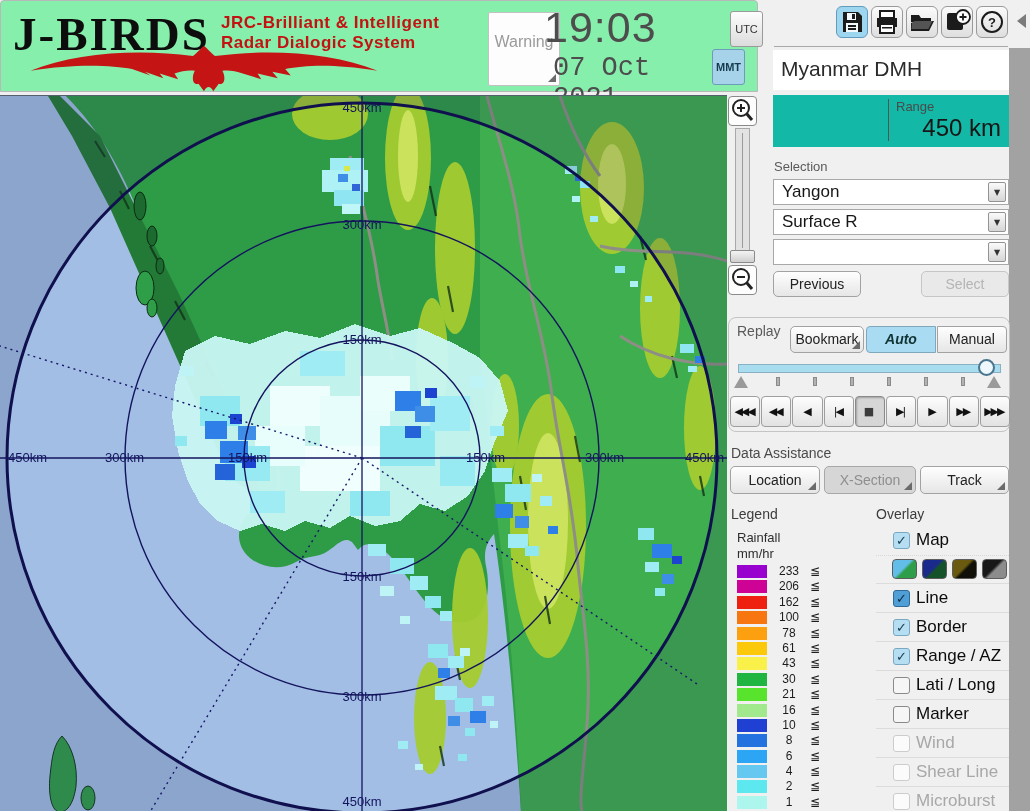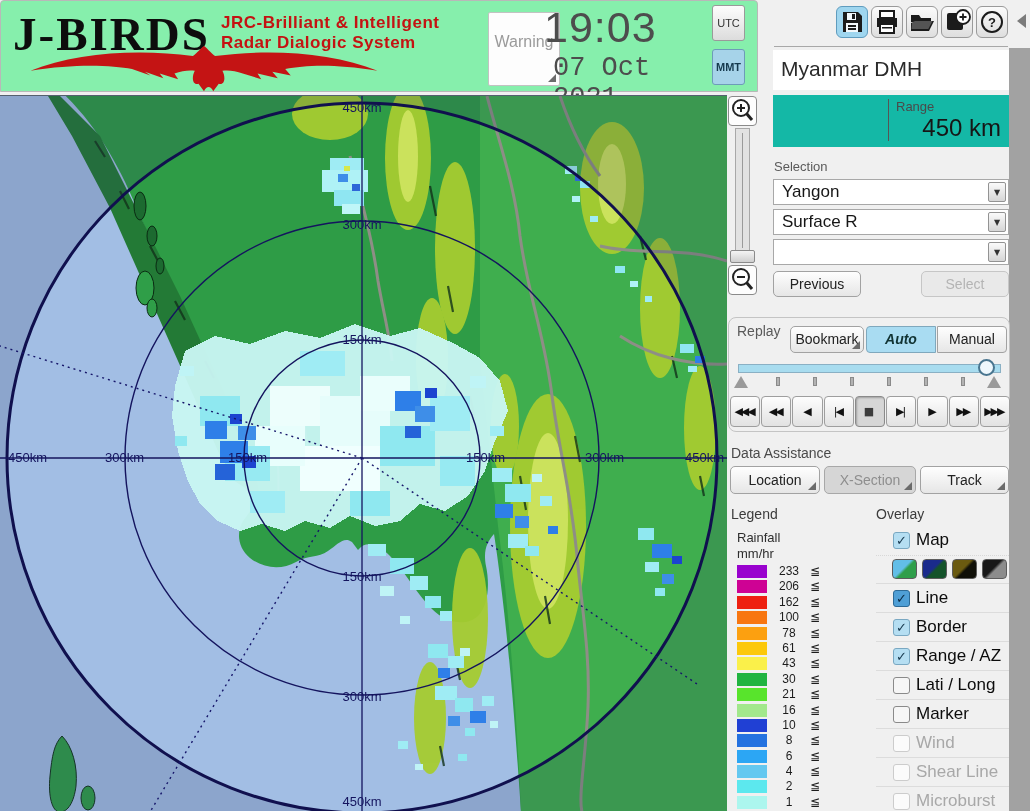"UTC" .tz-utc { margin-left: none -> 18px; top: 4px -> 10px }
